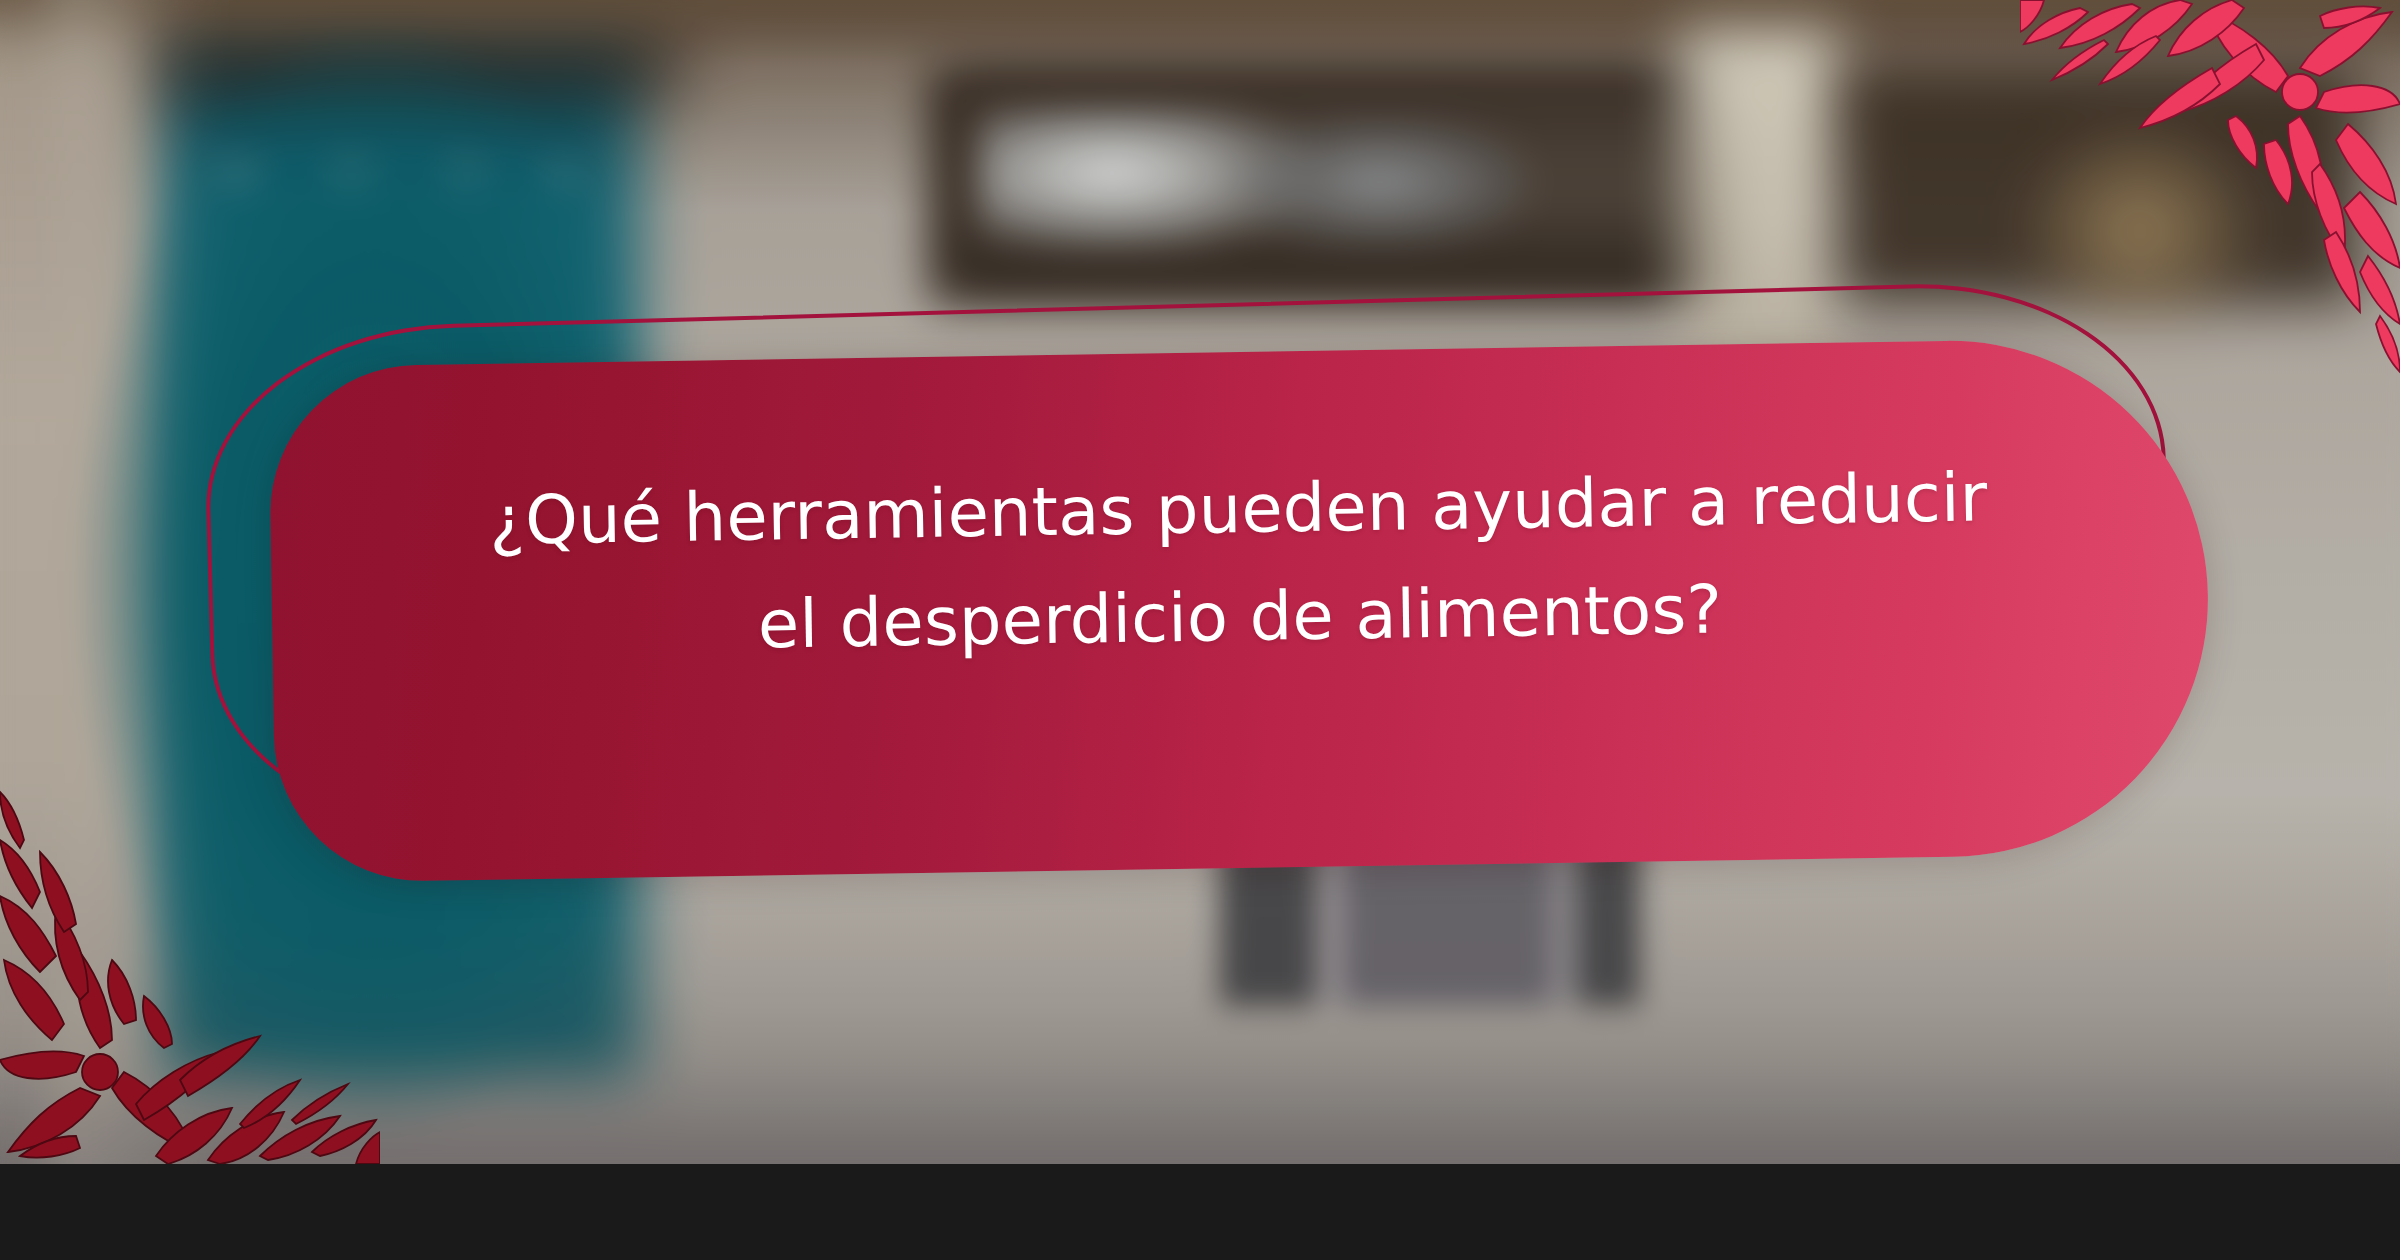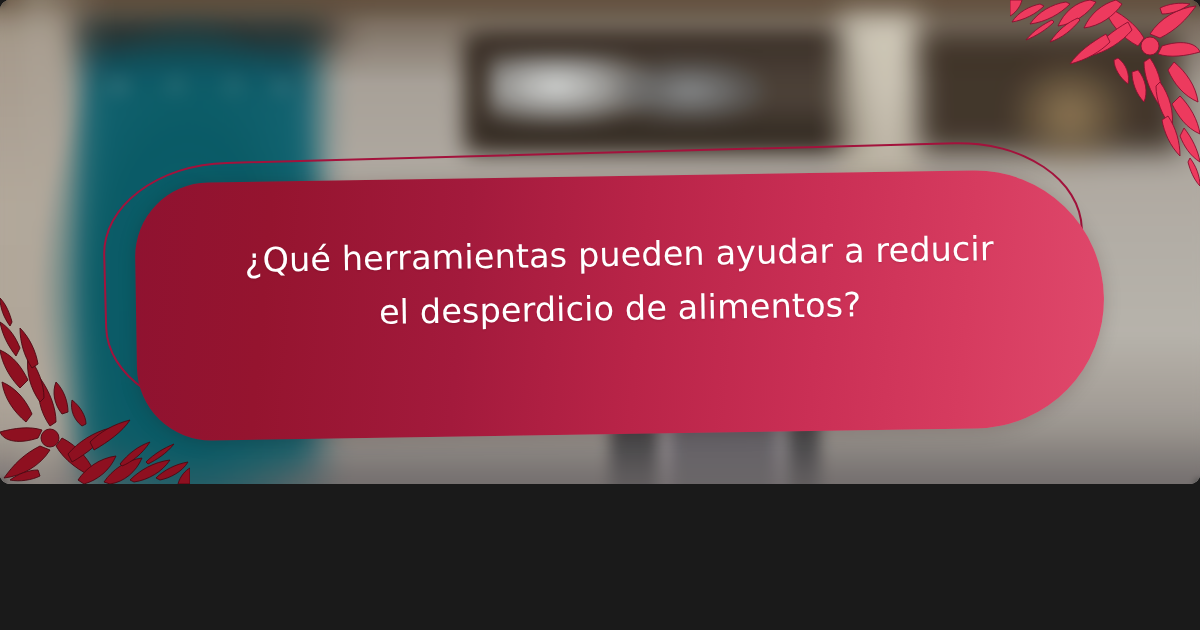"¿Qué herramientas pueden ayudar a" #stage { border-radius: 10px -> none; height: 484px -> 582px }
